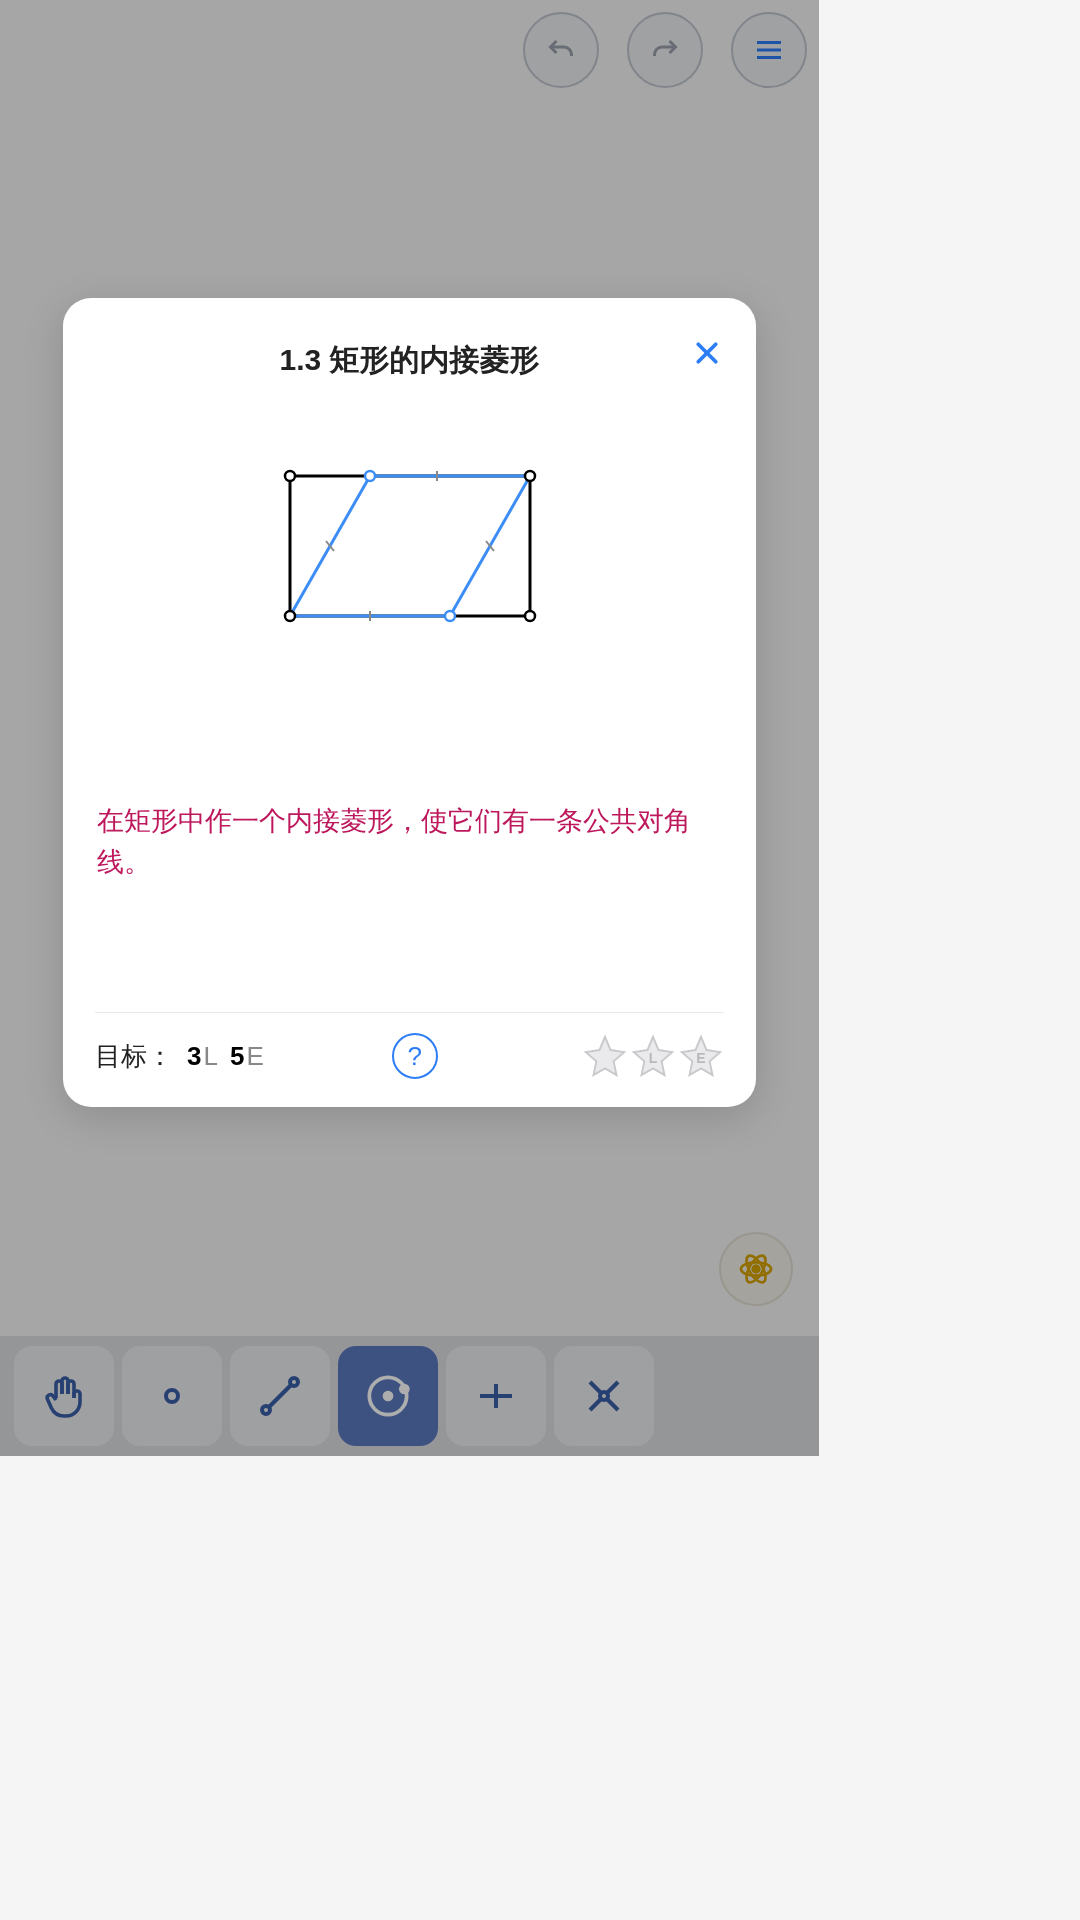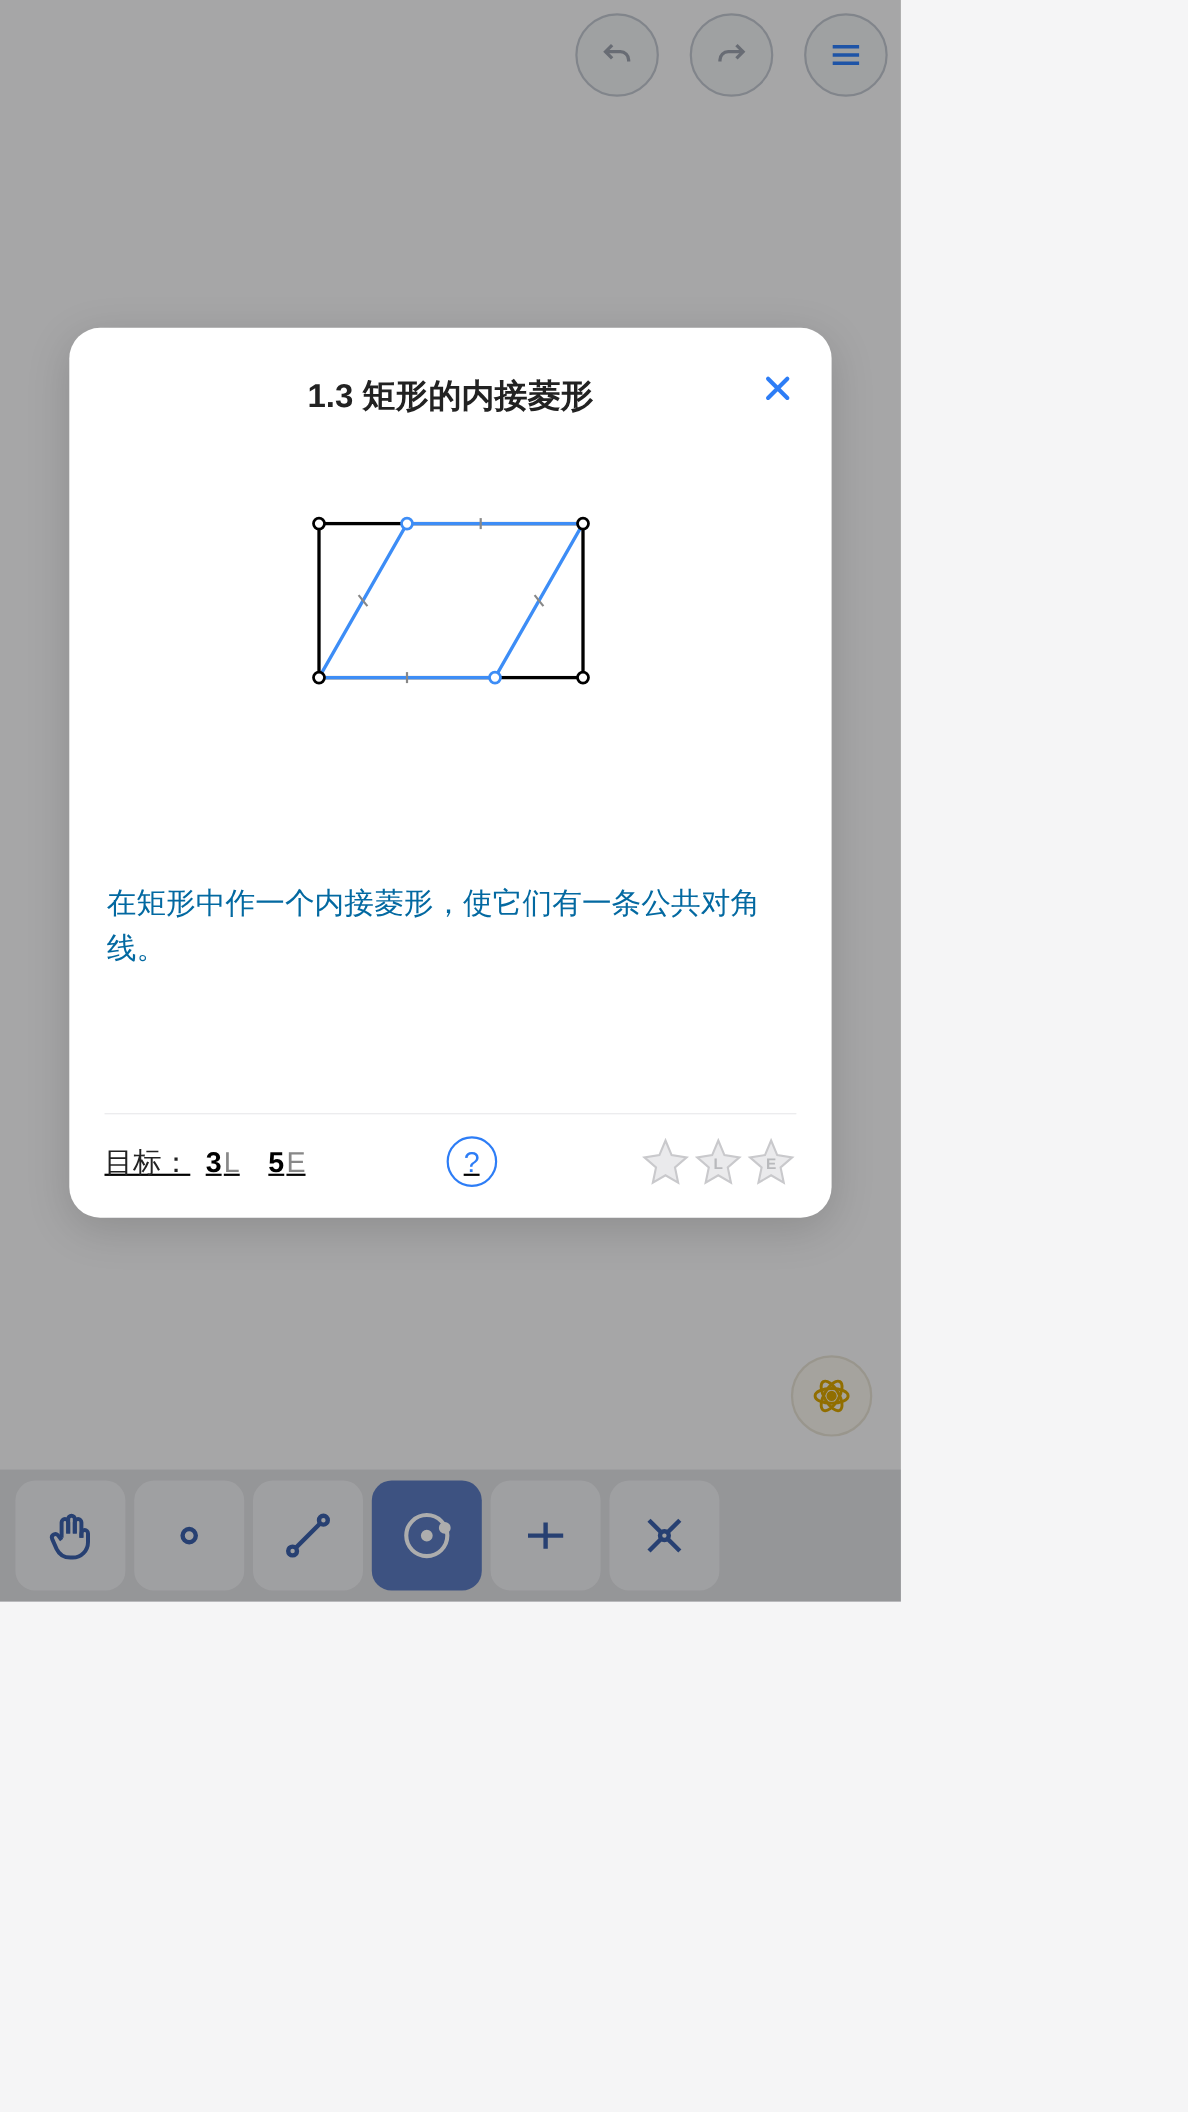"在矩形中作一个内接菱形，使它们有一条公共对角线。" .description { color: #0369a1 -> #be185d }
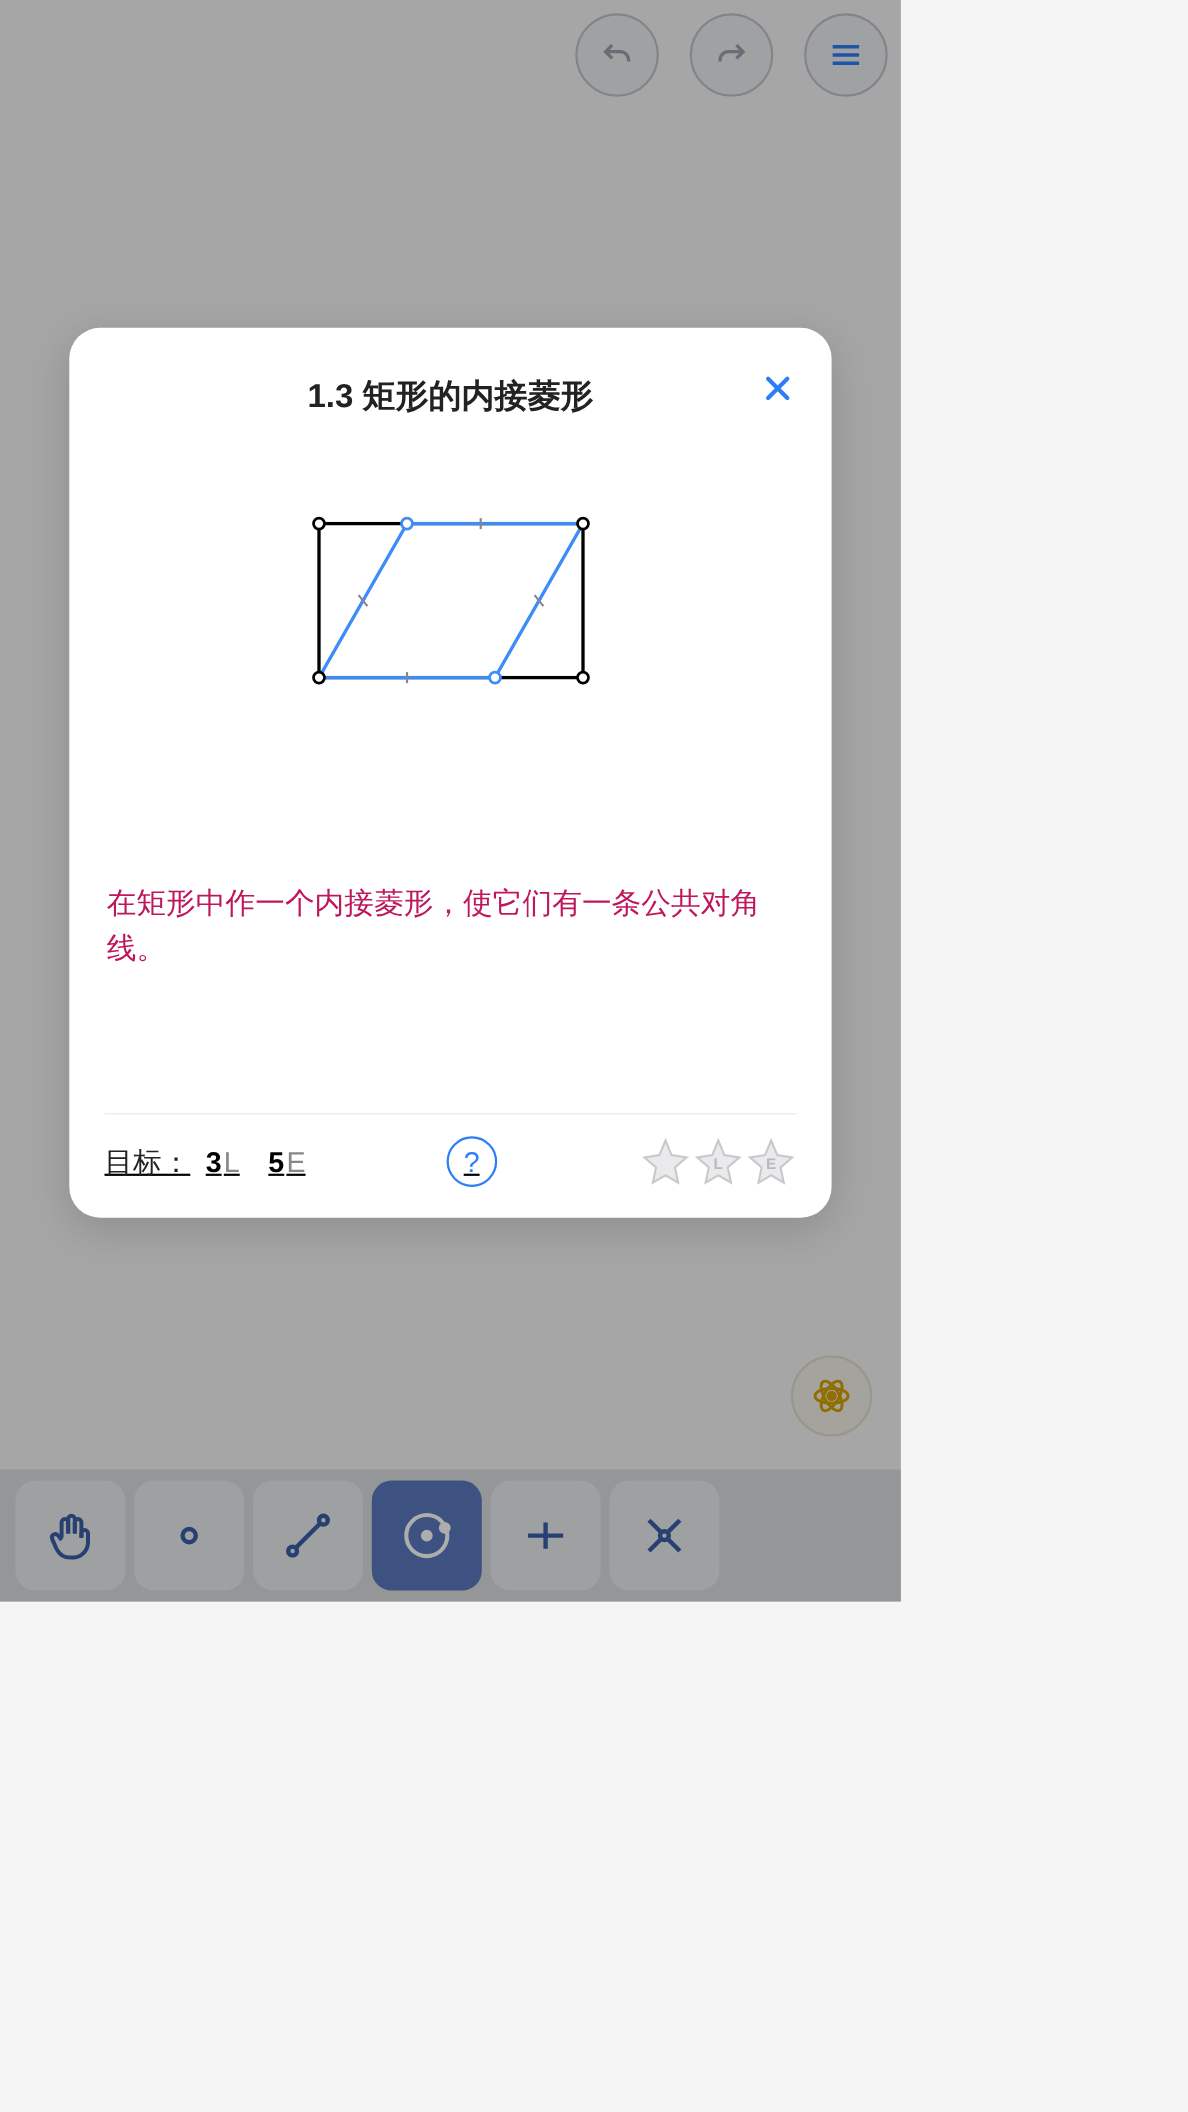"目标：" .modal-footer { text-decoration: underline -> none }
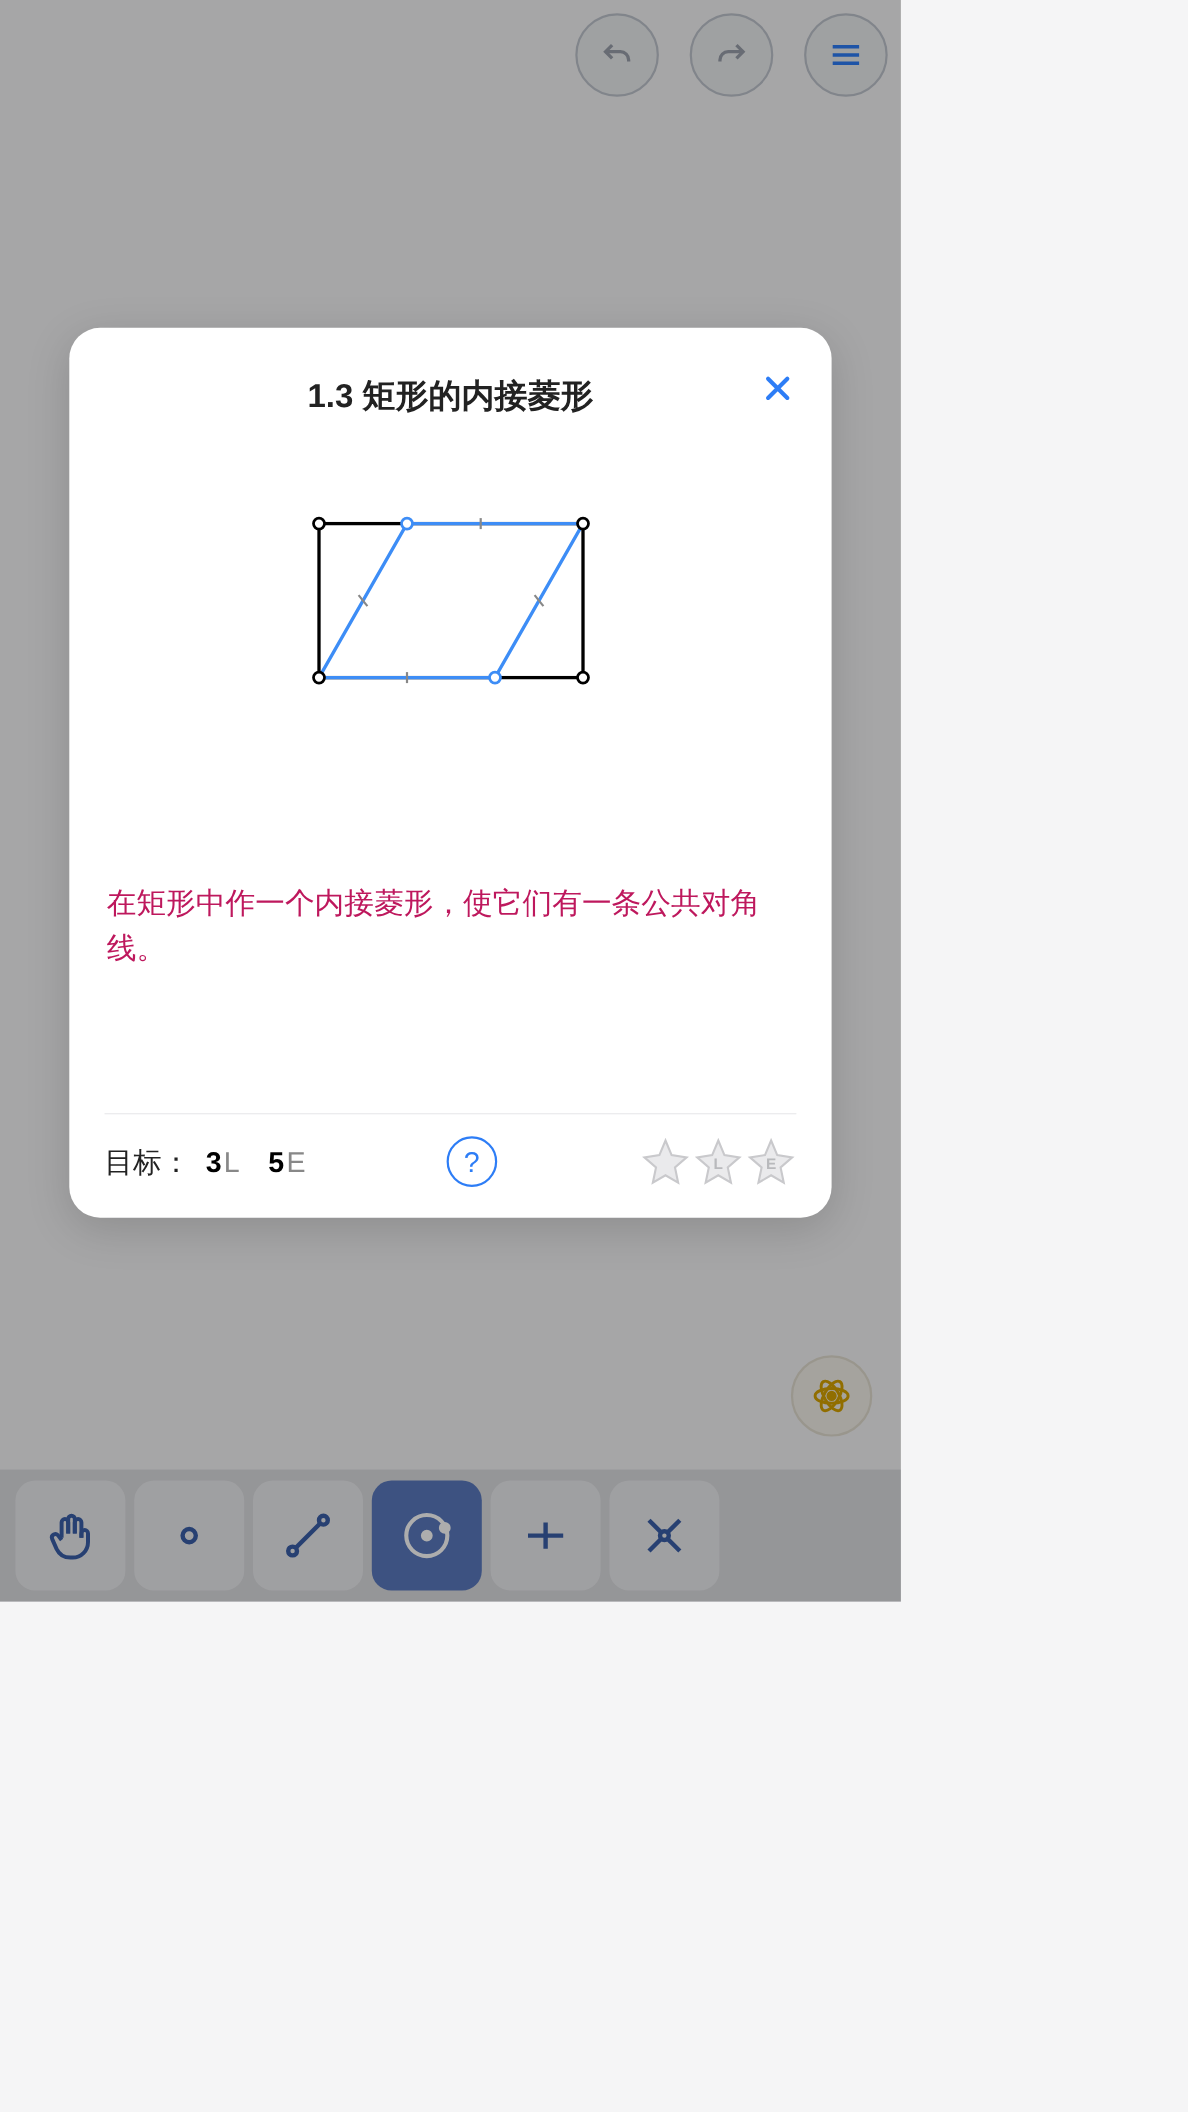"3L" .goal-values { gap: 26px -> 12px }
